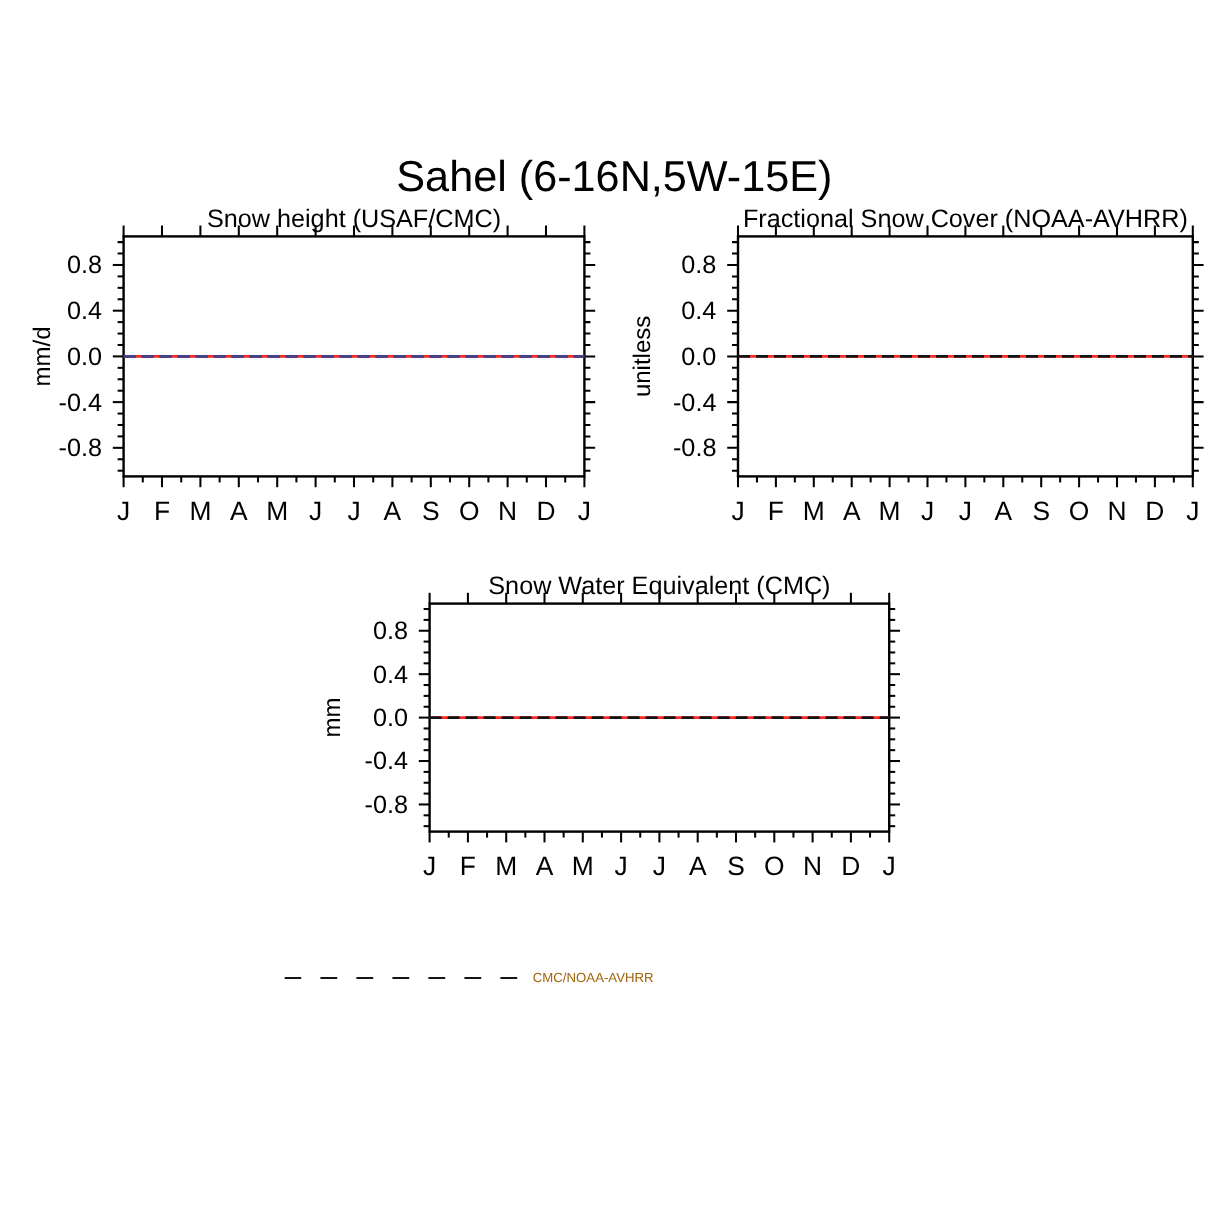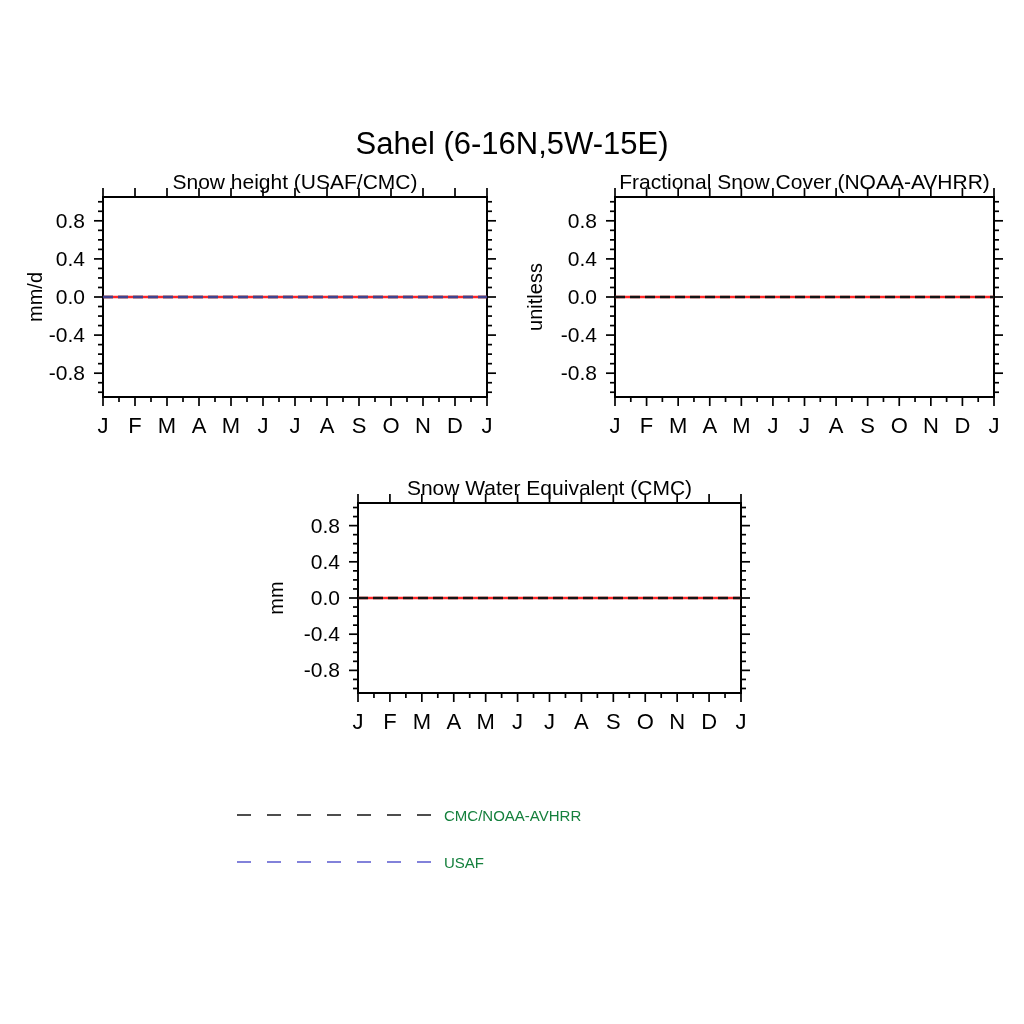"Sahel (6-16N,5W-15E)" .main-title { font-size: 31px -> 36px }
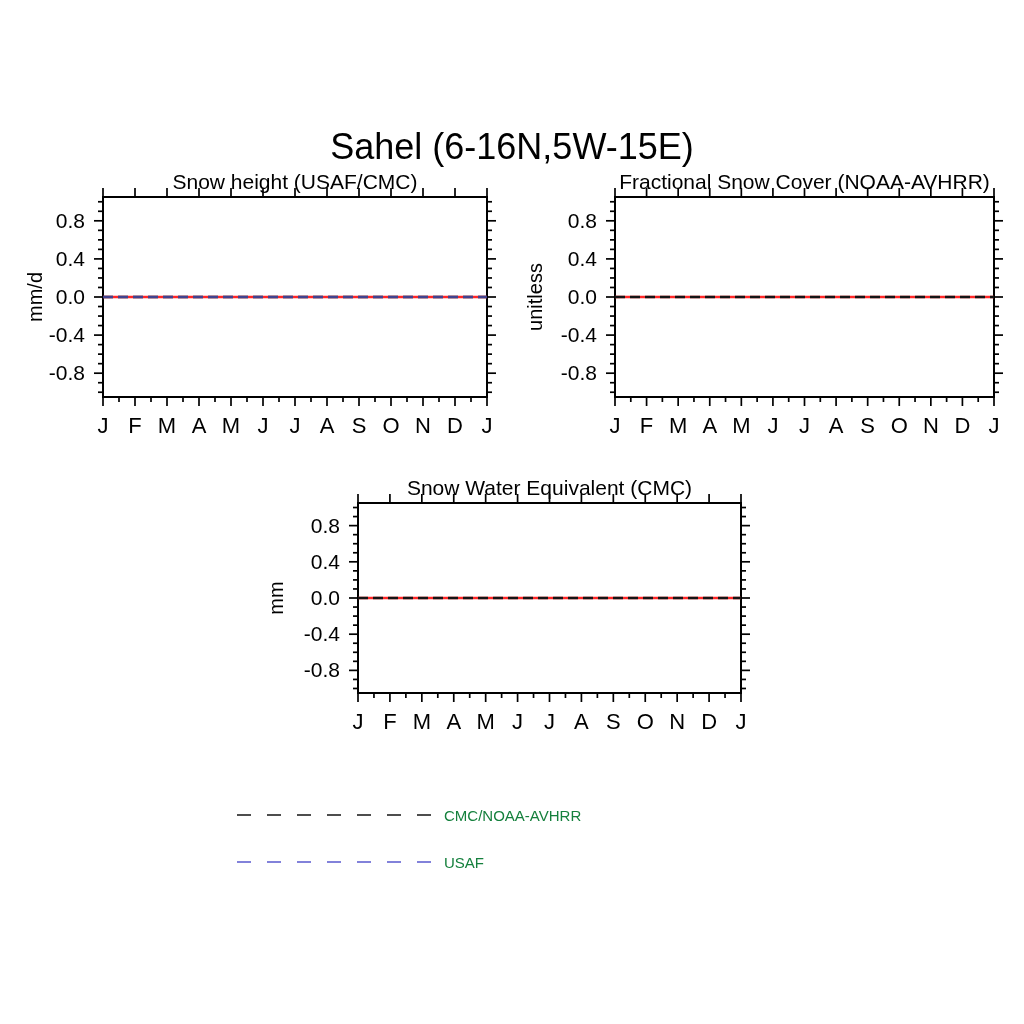"CMC/NOAA-AVHRR" .legend-label { color: #15803d -> #a16207; font-size: 15px -> 11px }
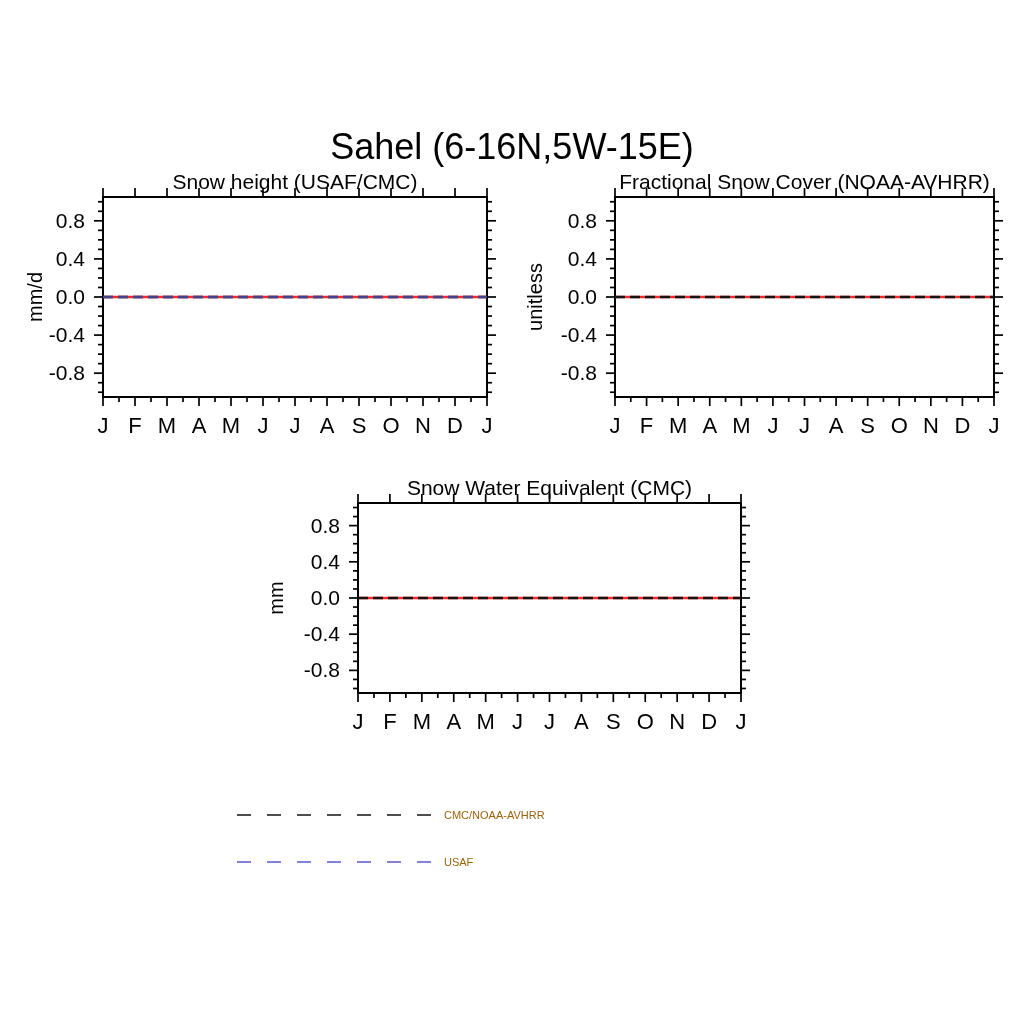"USAF" div.legend-row { html: <div> <svg> <line></line> </svg> <span>USAF</span> </div> -> none }
